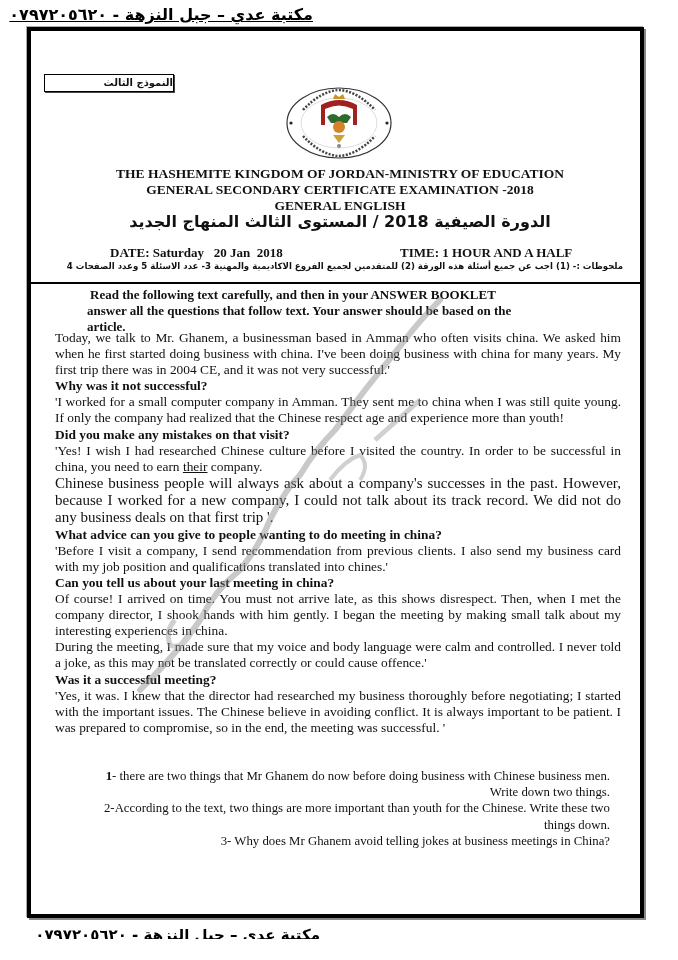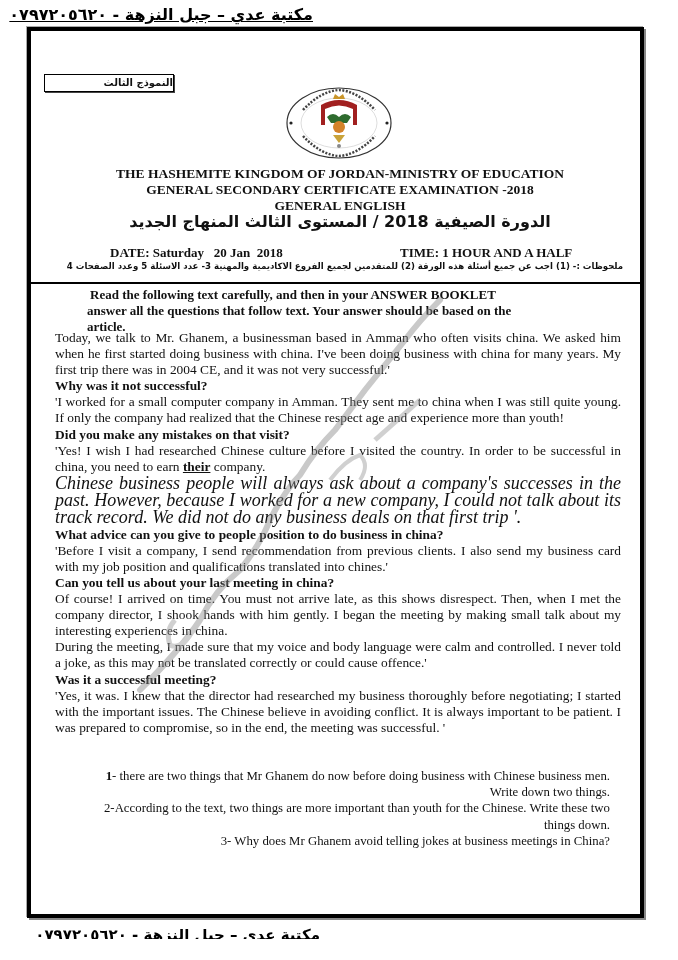"their" .body u { font-weight: bold -> normal }
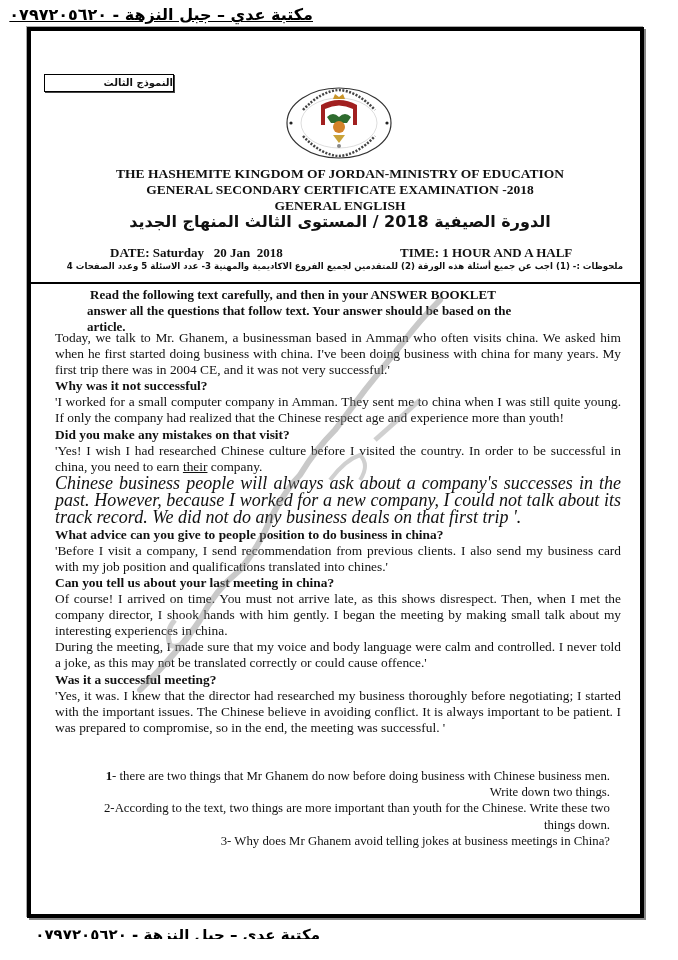"Chinese business people will always" .body .big { font-size: 18px -> 15px; font-style: italic -> none }
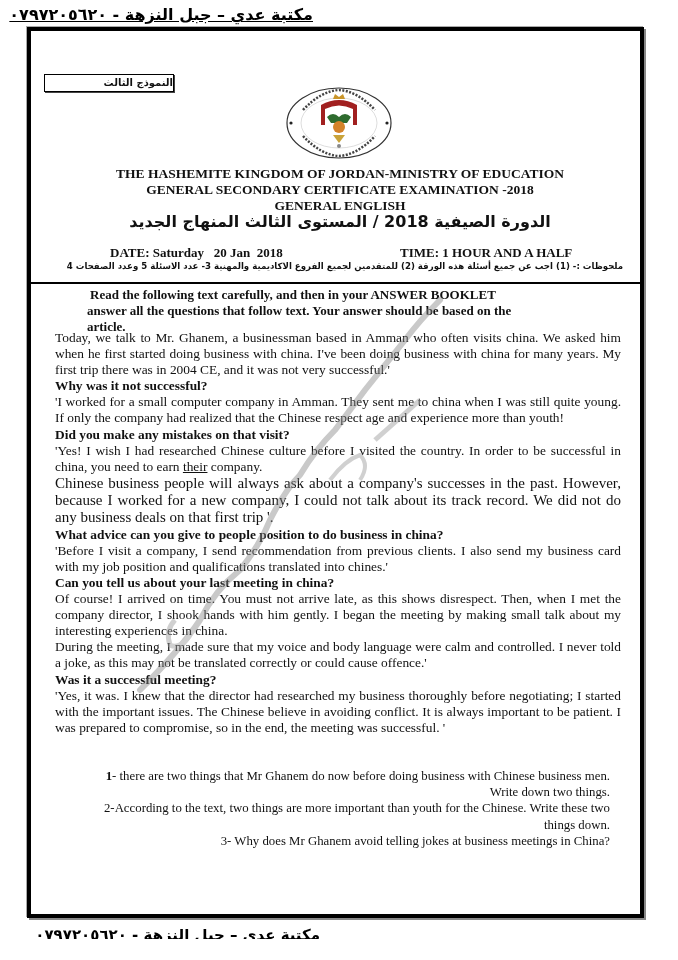"What advice can you give" p.q { text: position to do business -> wanting to do meeting }
